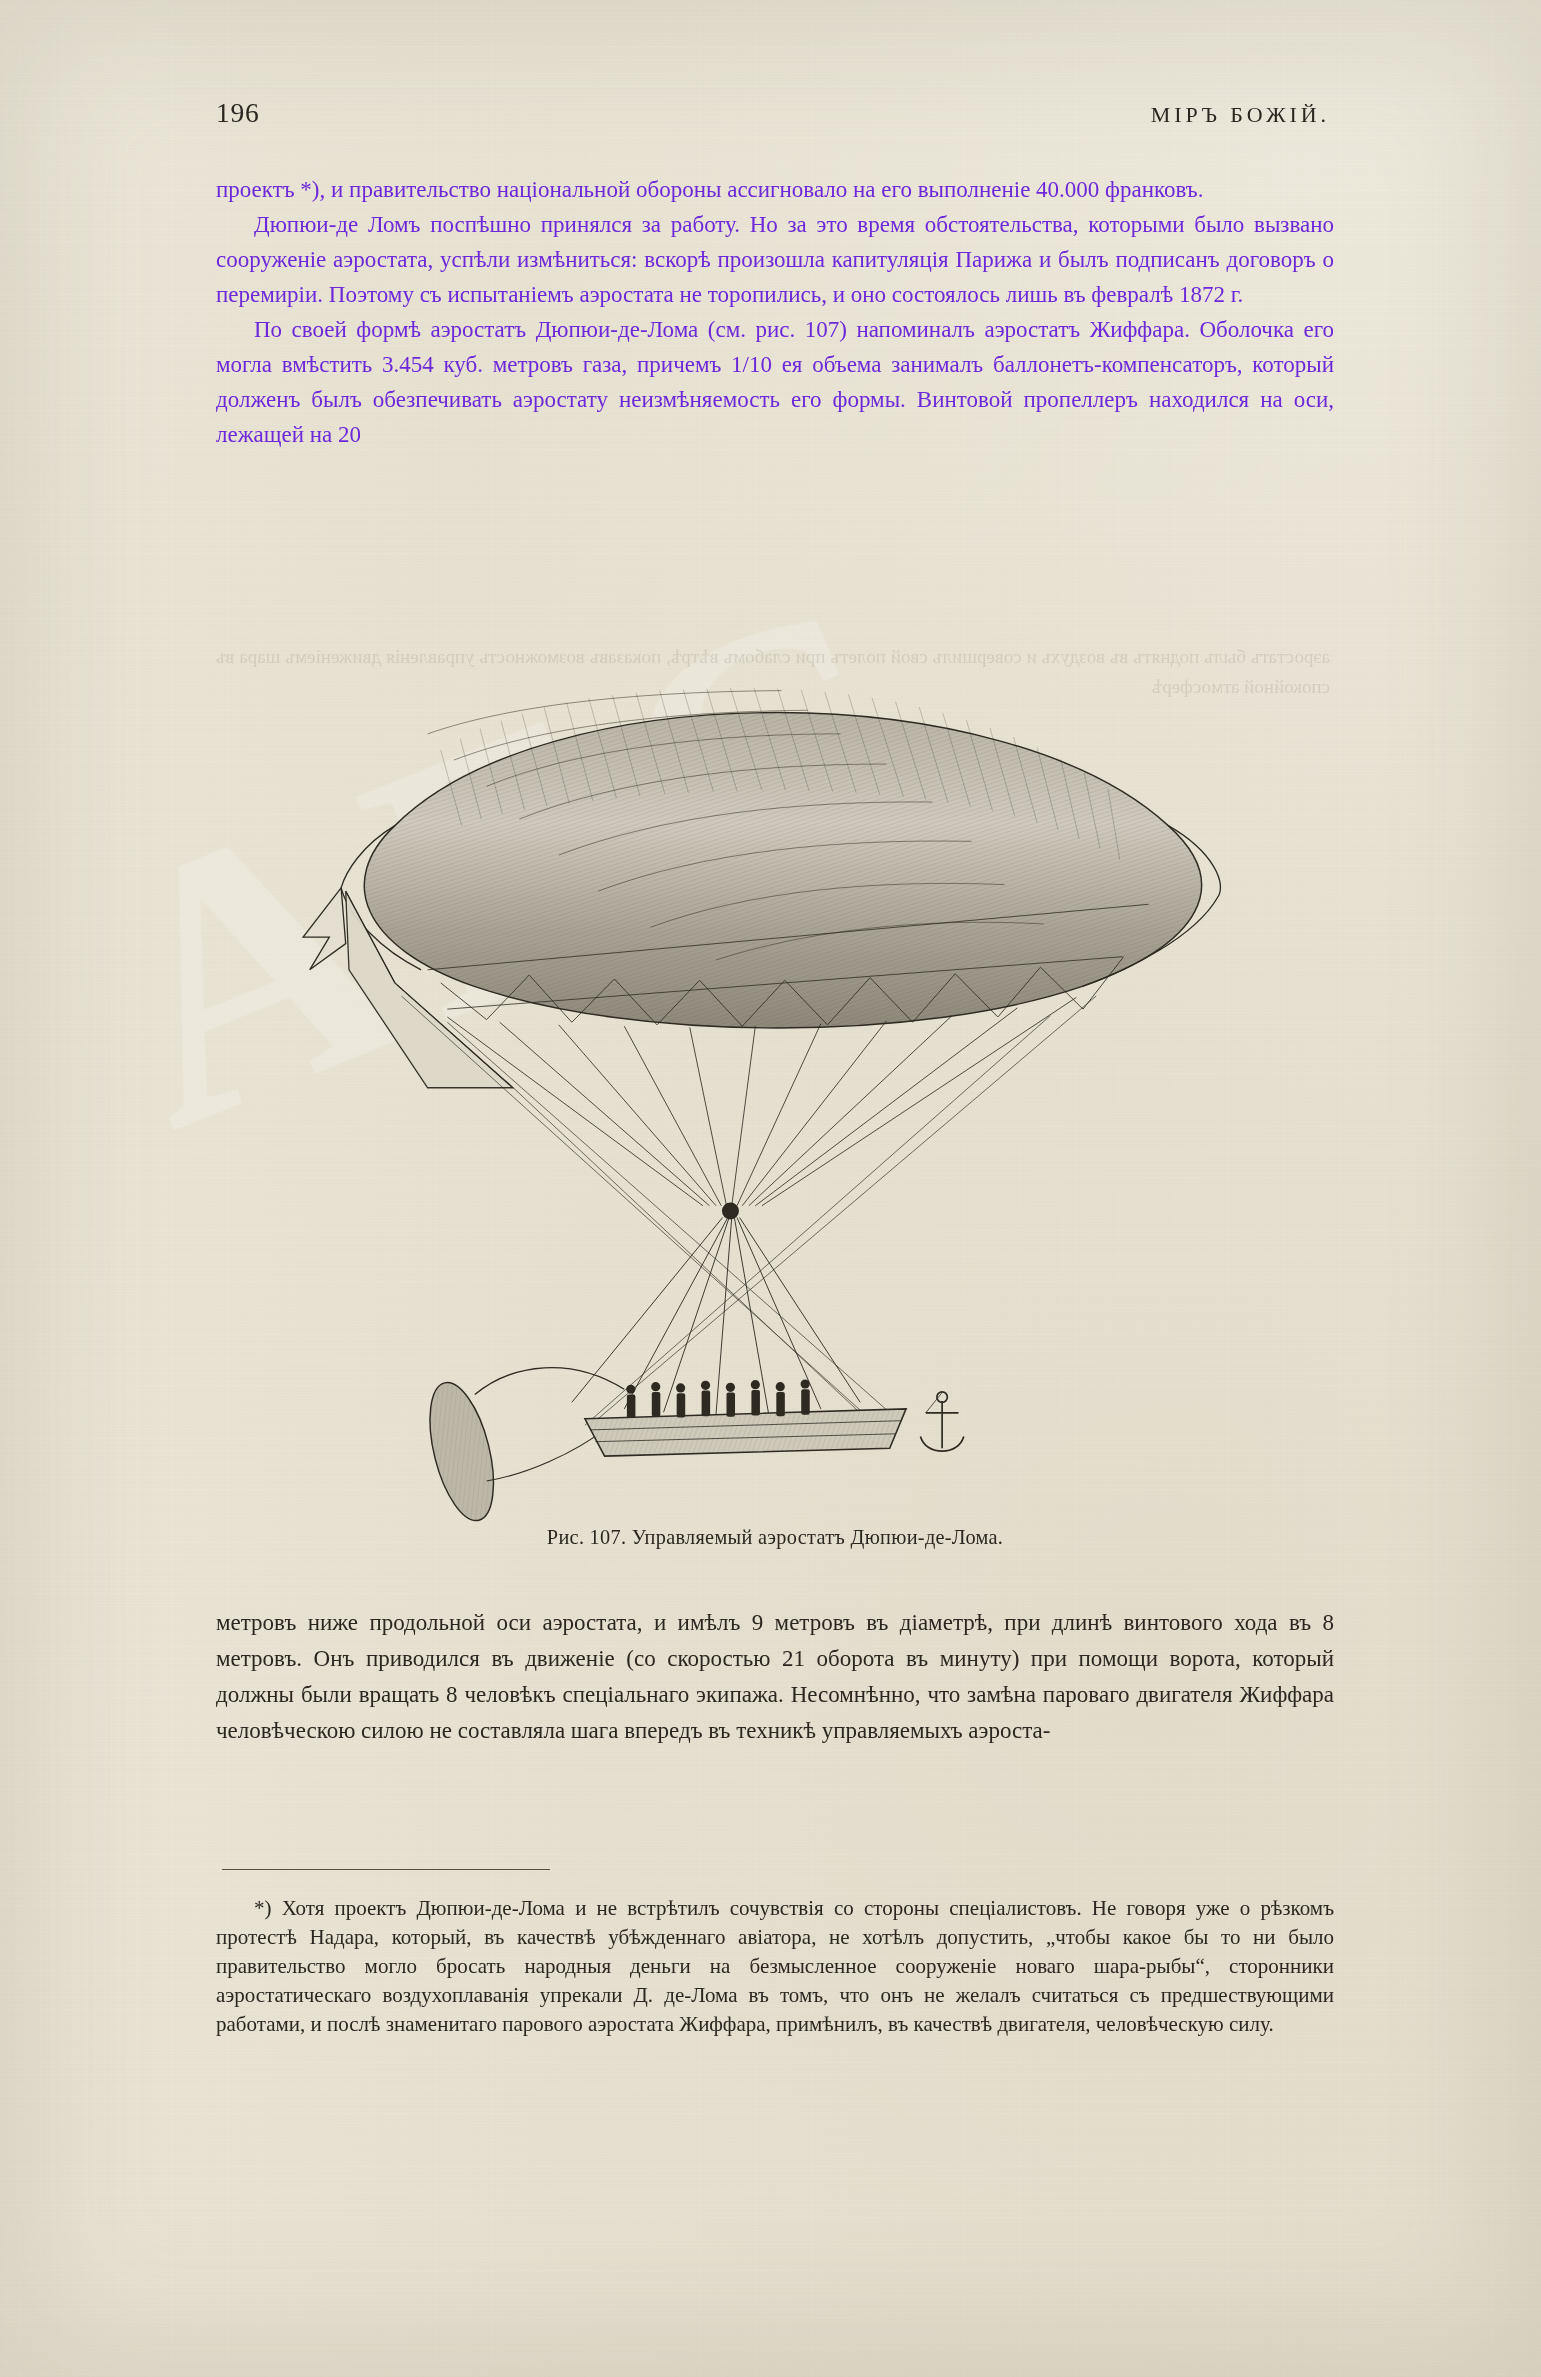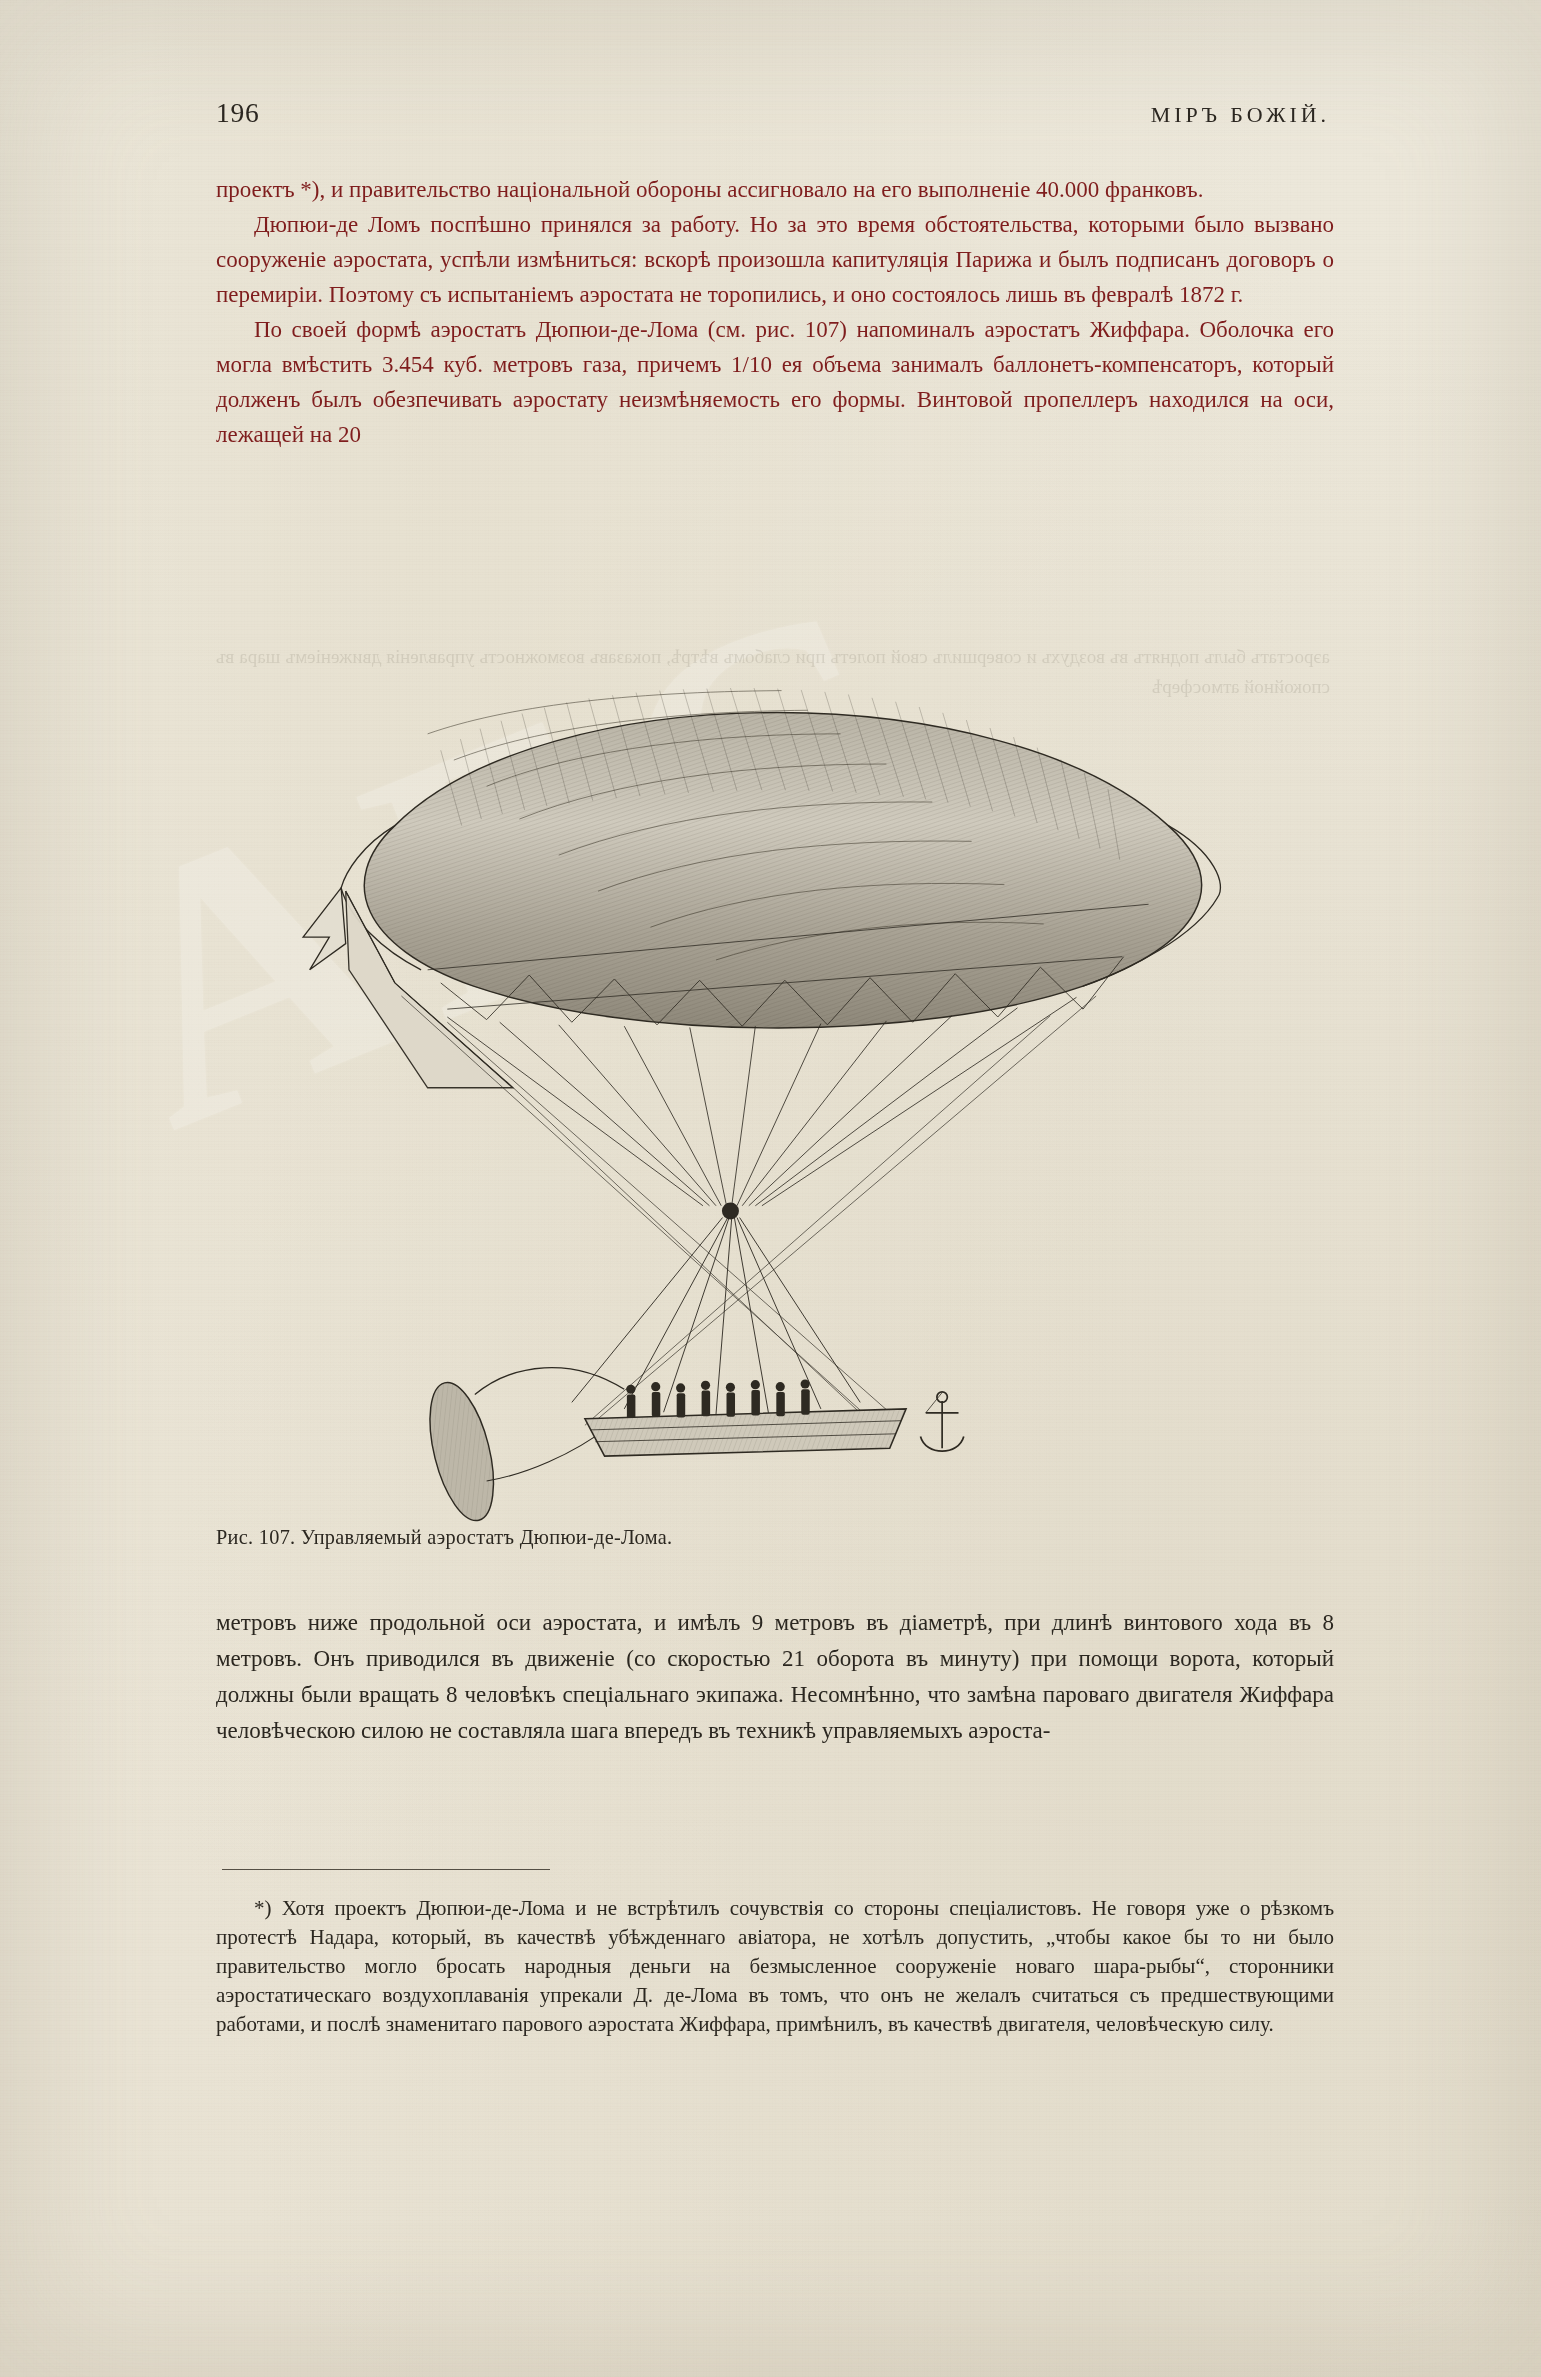"проектъ *), и правительство національной" .body-top { color: #7f1d1d -> #6d28d9 }
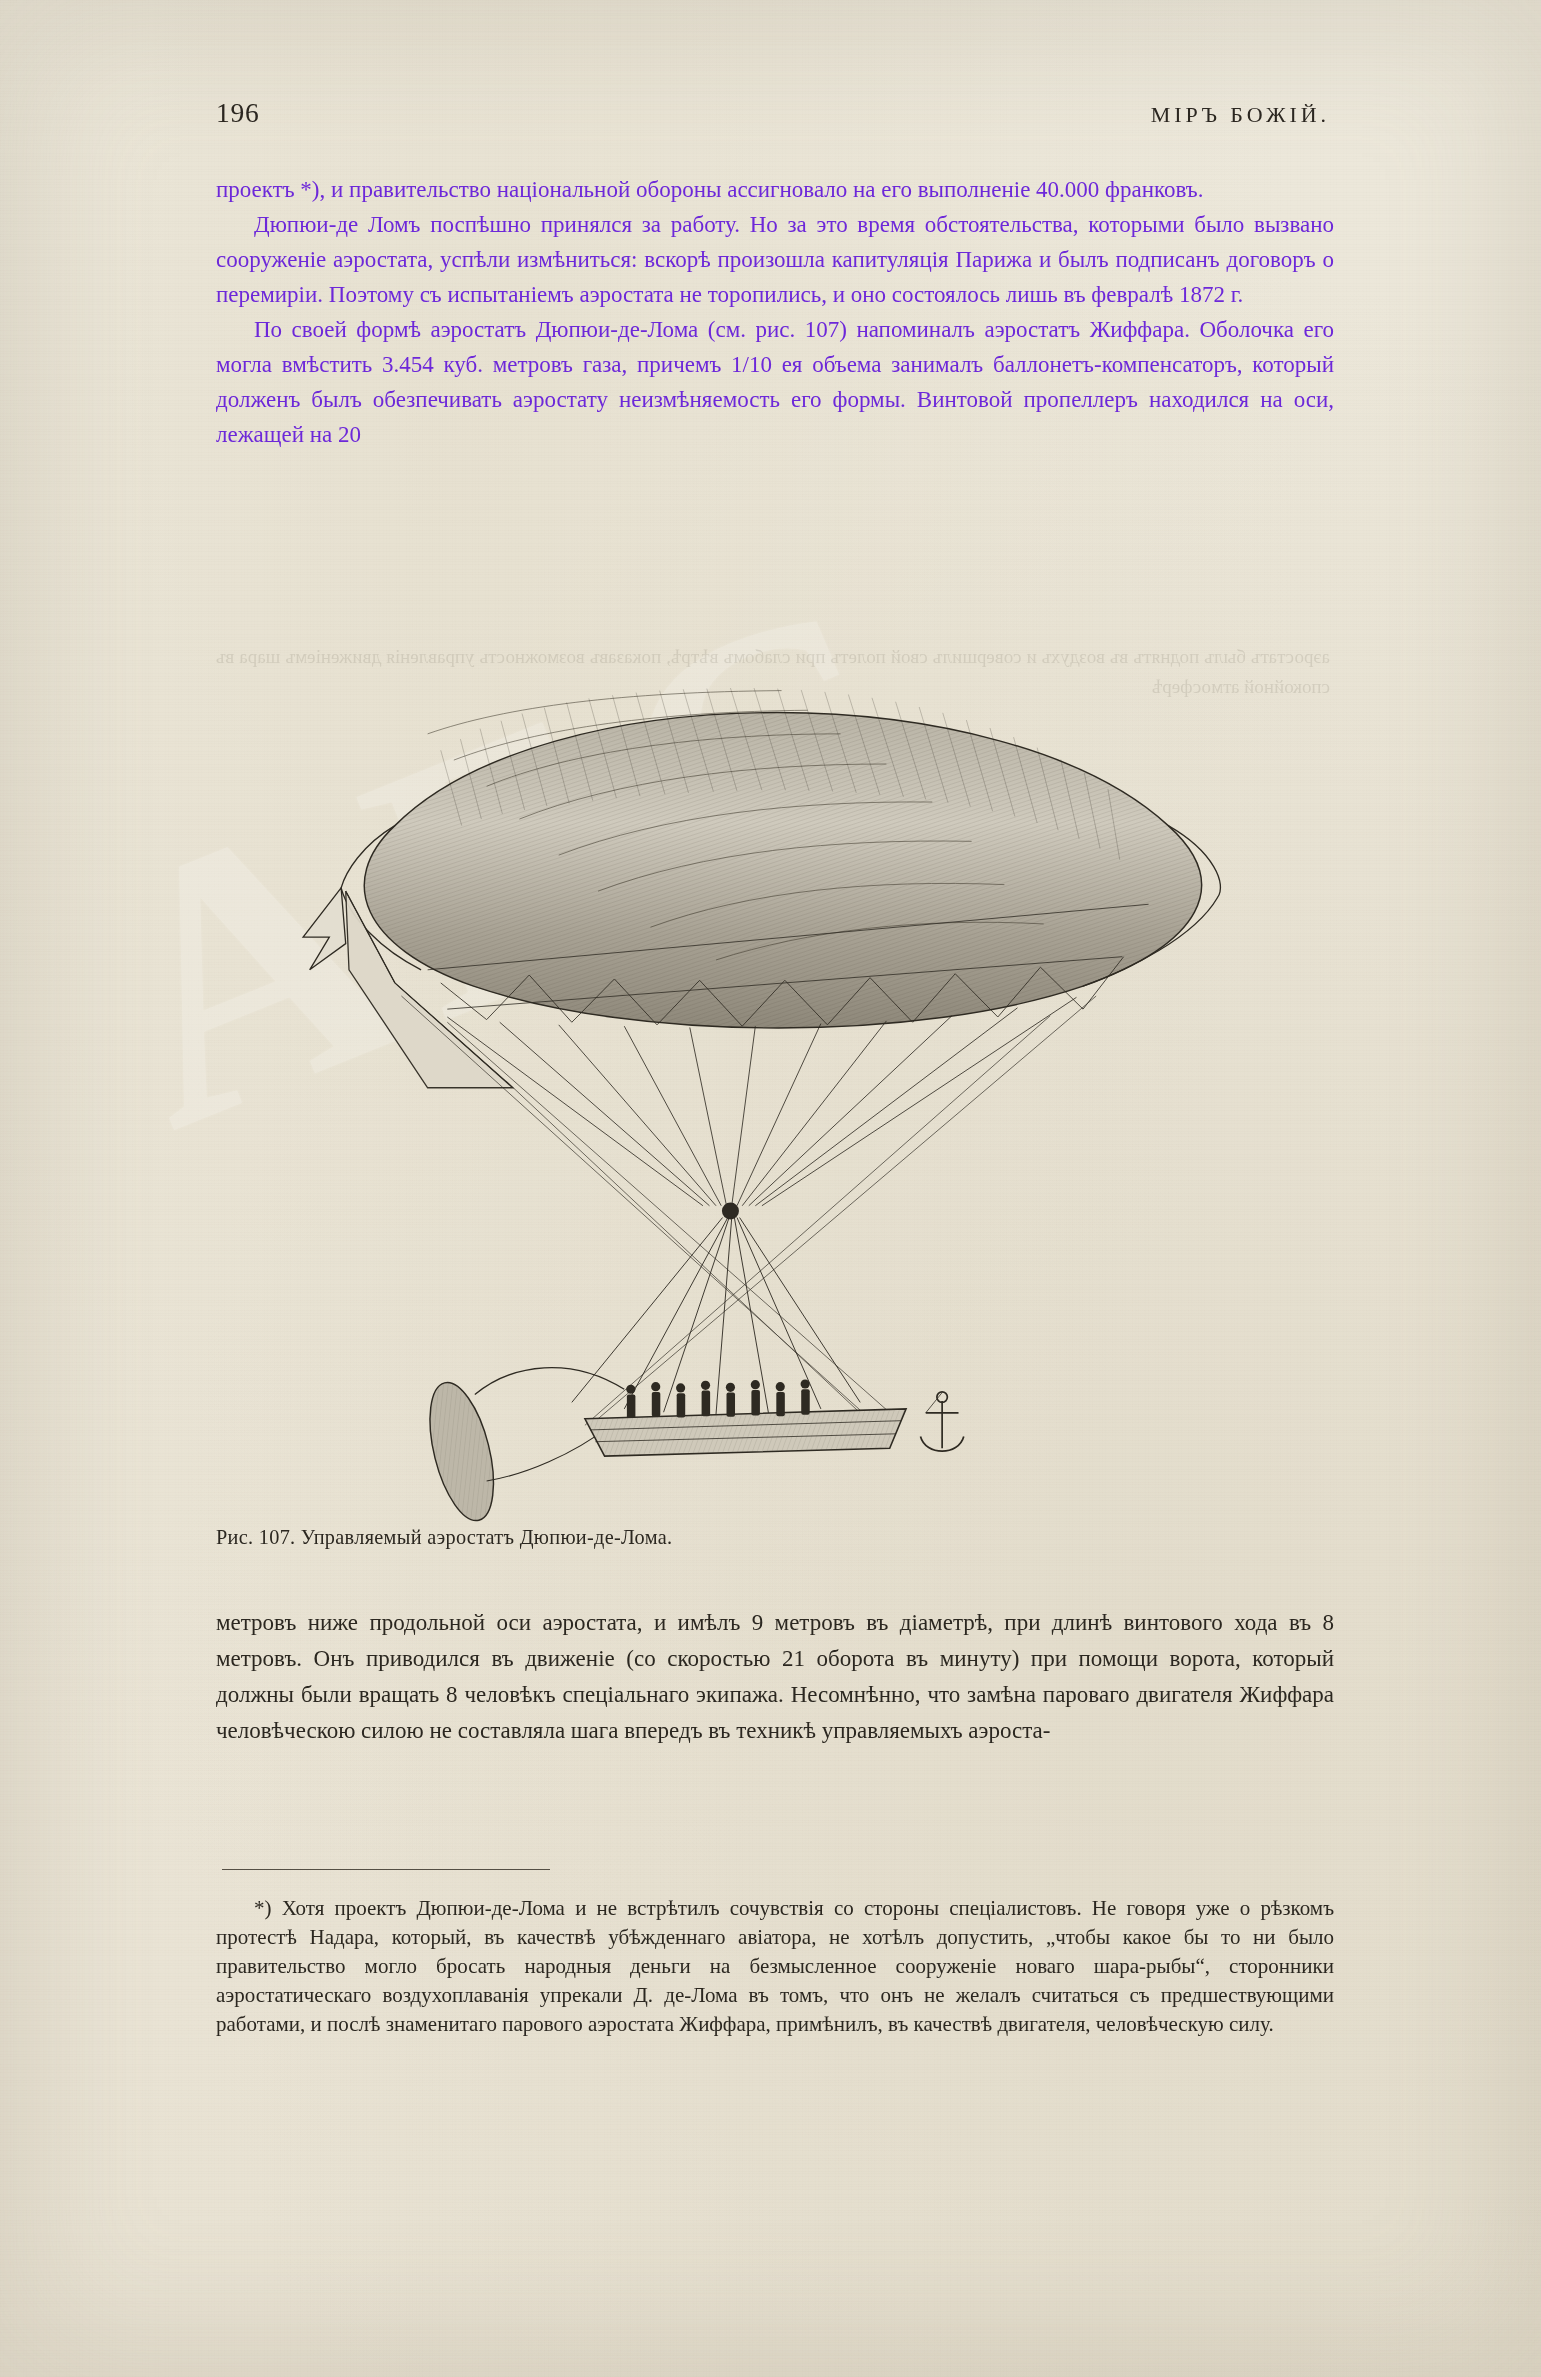"Рис. 107. Управляемый аэростатъ" .figcaption { text-align: none -> center }
